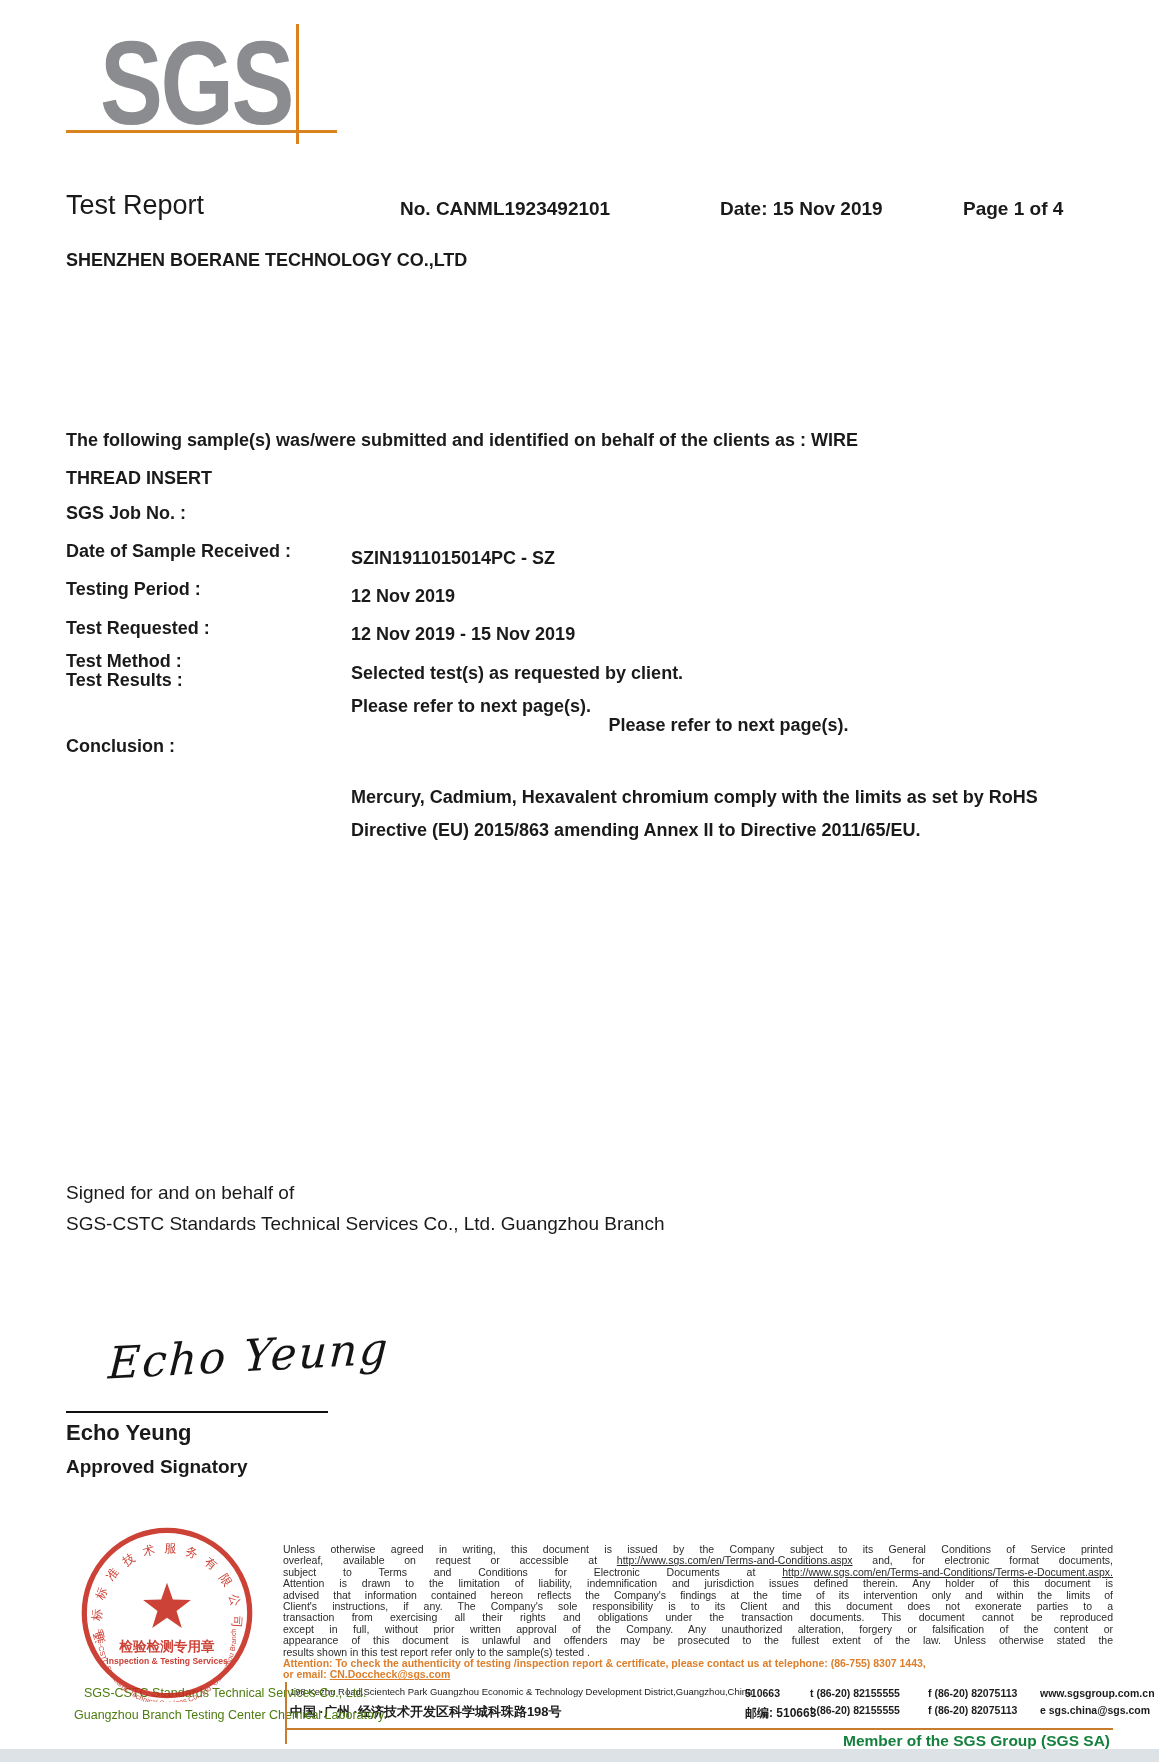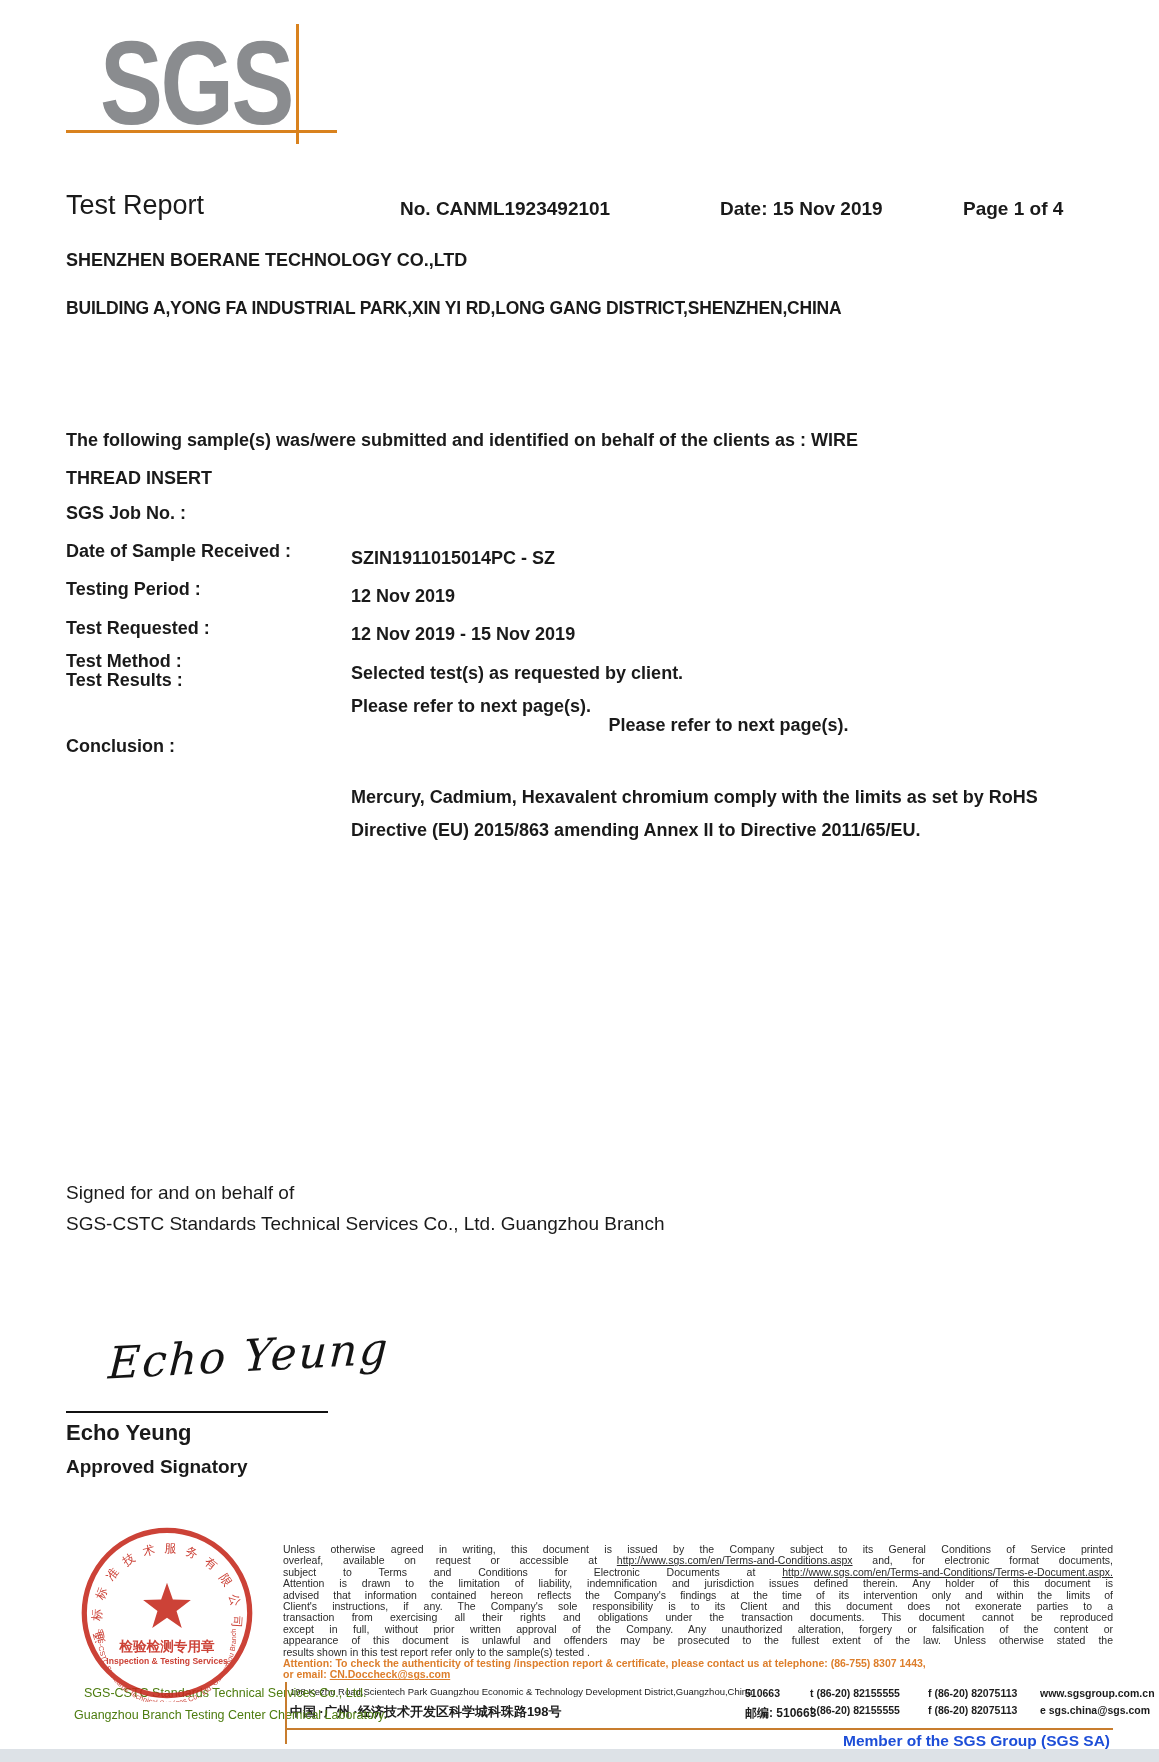"BUILDING A,YONG FA INDUSTRIAL PARK,XIN" div.client-address { html: <div>BUILDING A,YONG FA INDUSTRIAL PARK,XIN YI RD,LONG GANG DISTRICT,SHENZHEN,CHINA</div> -> none }
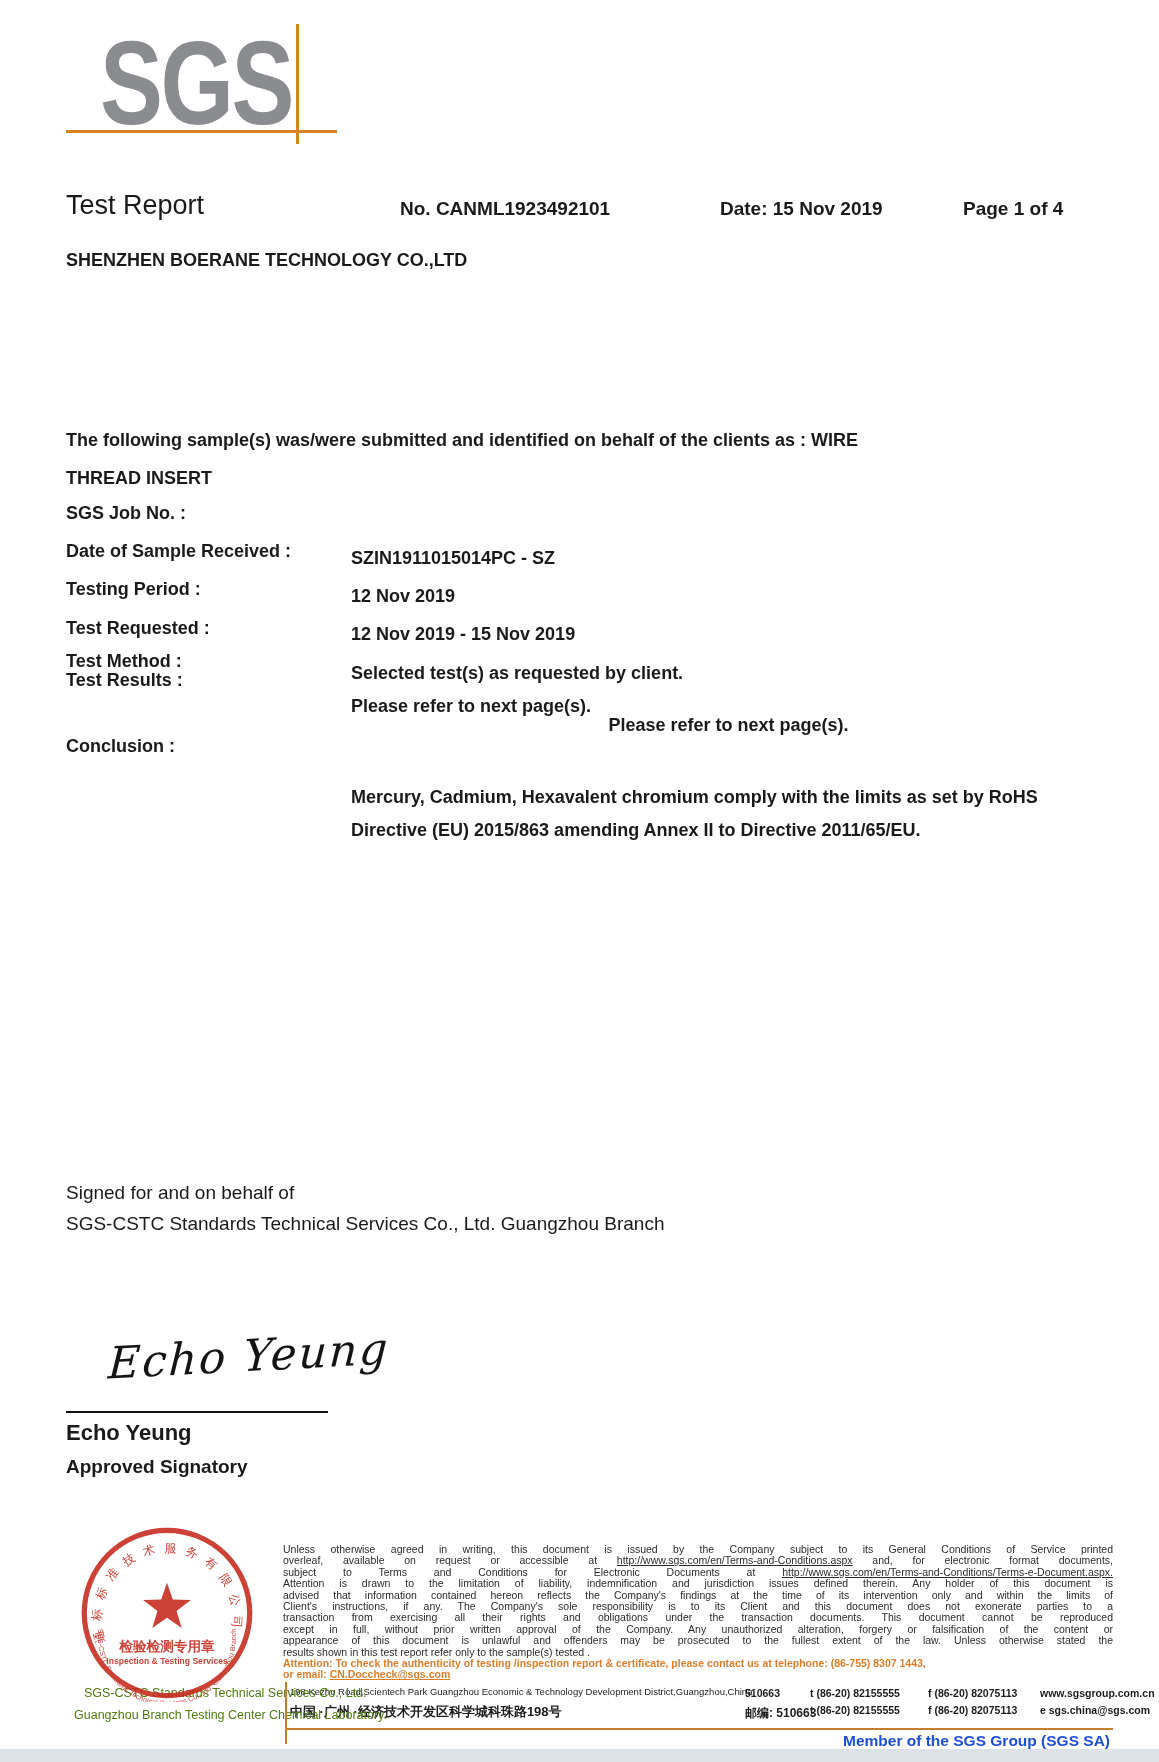"Member of the SGS Group" .member { color: #1d4ed8 -> #15803d }
